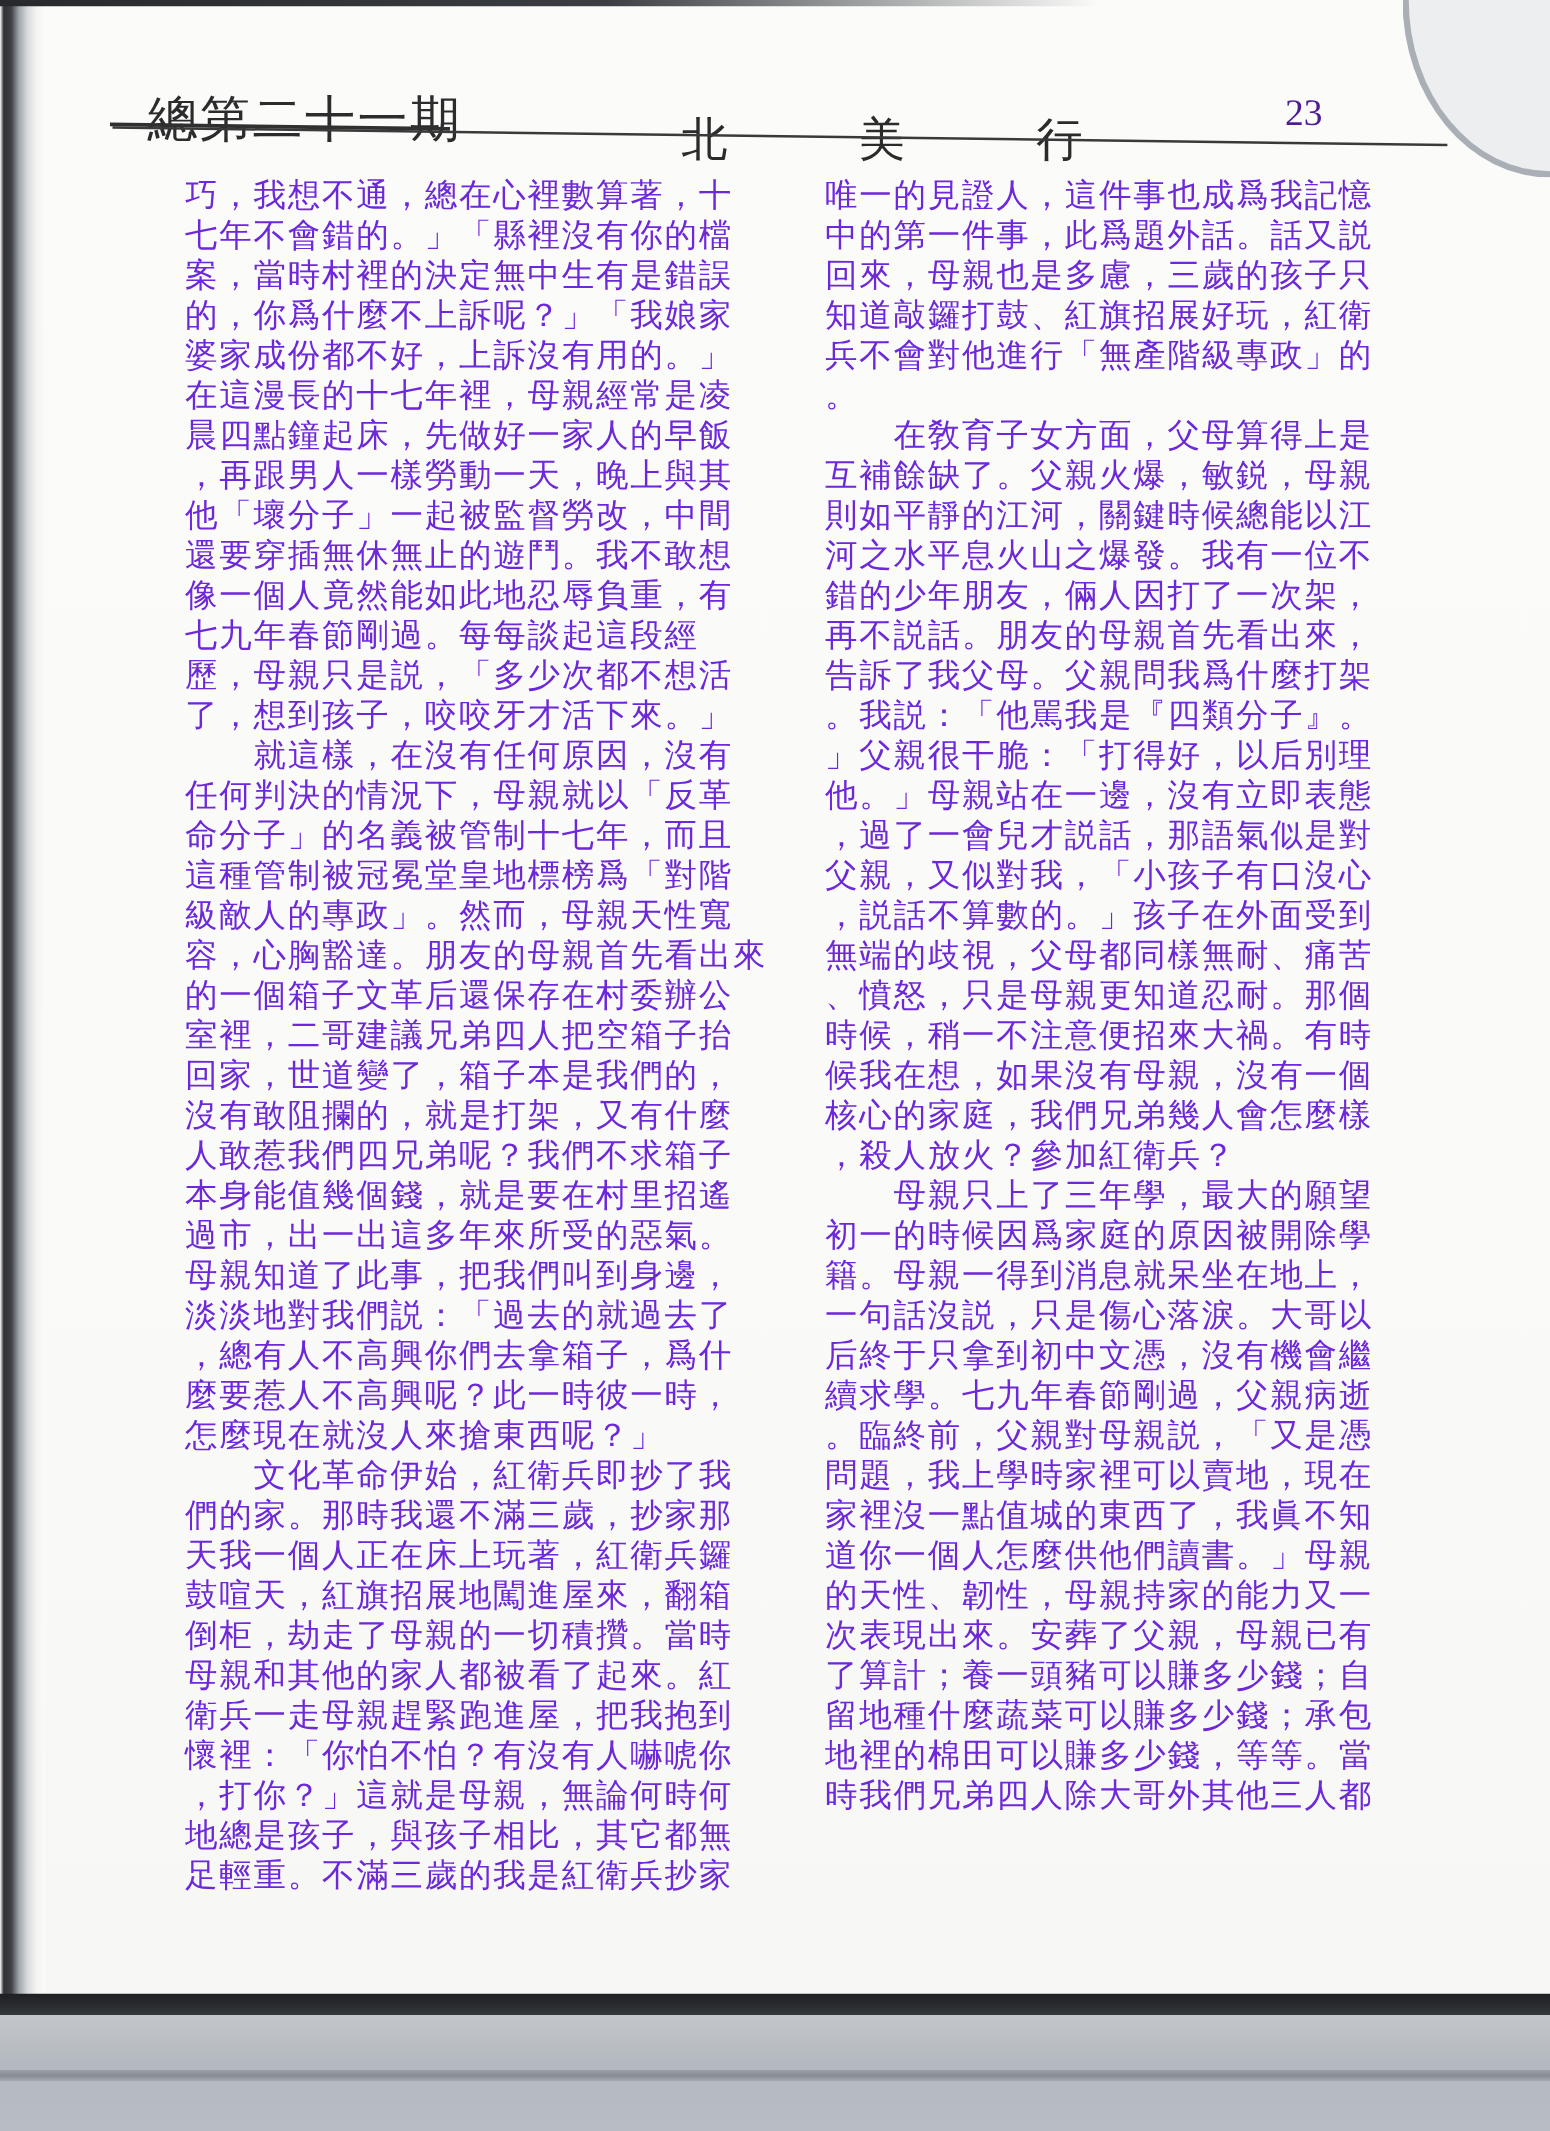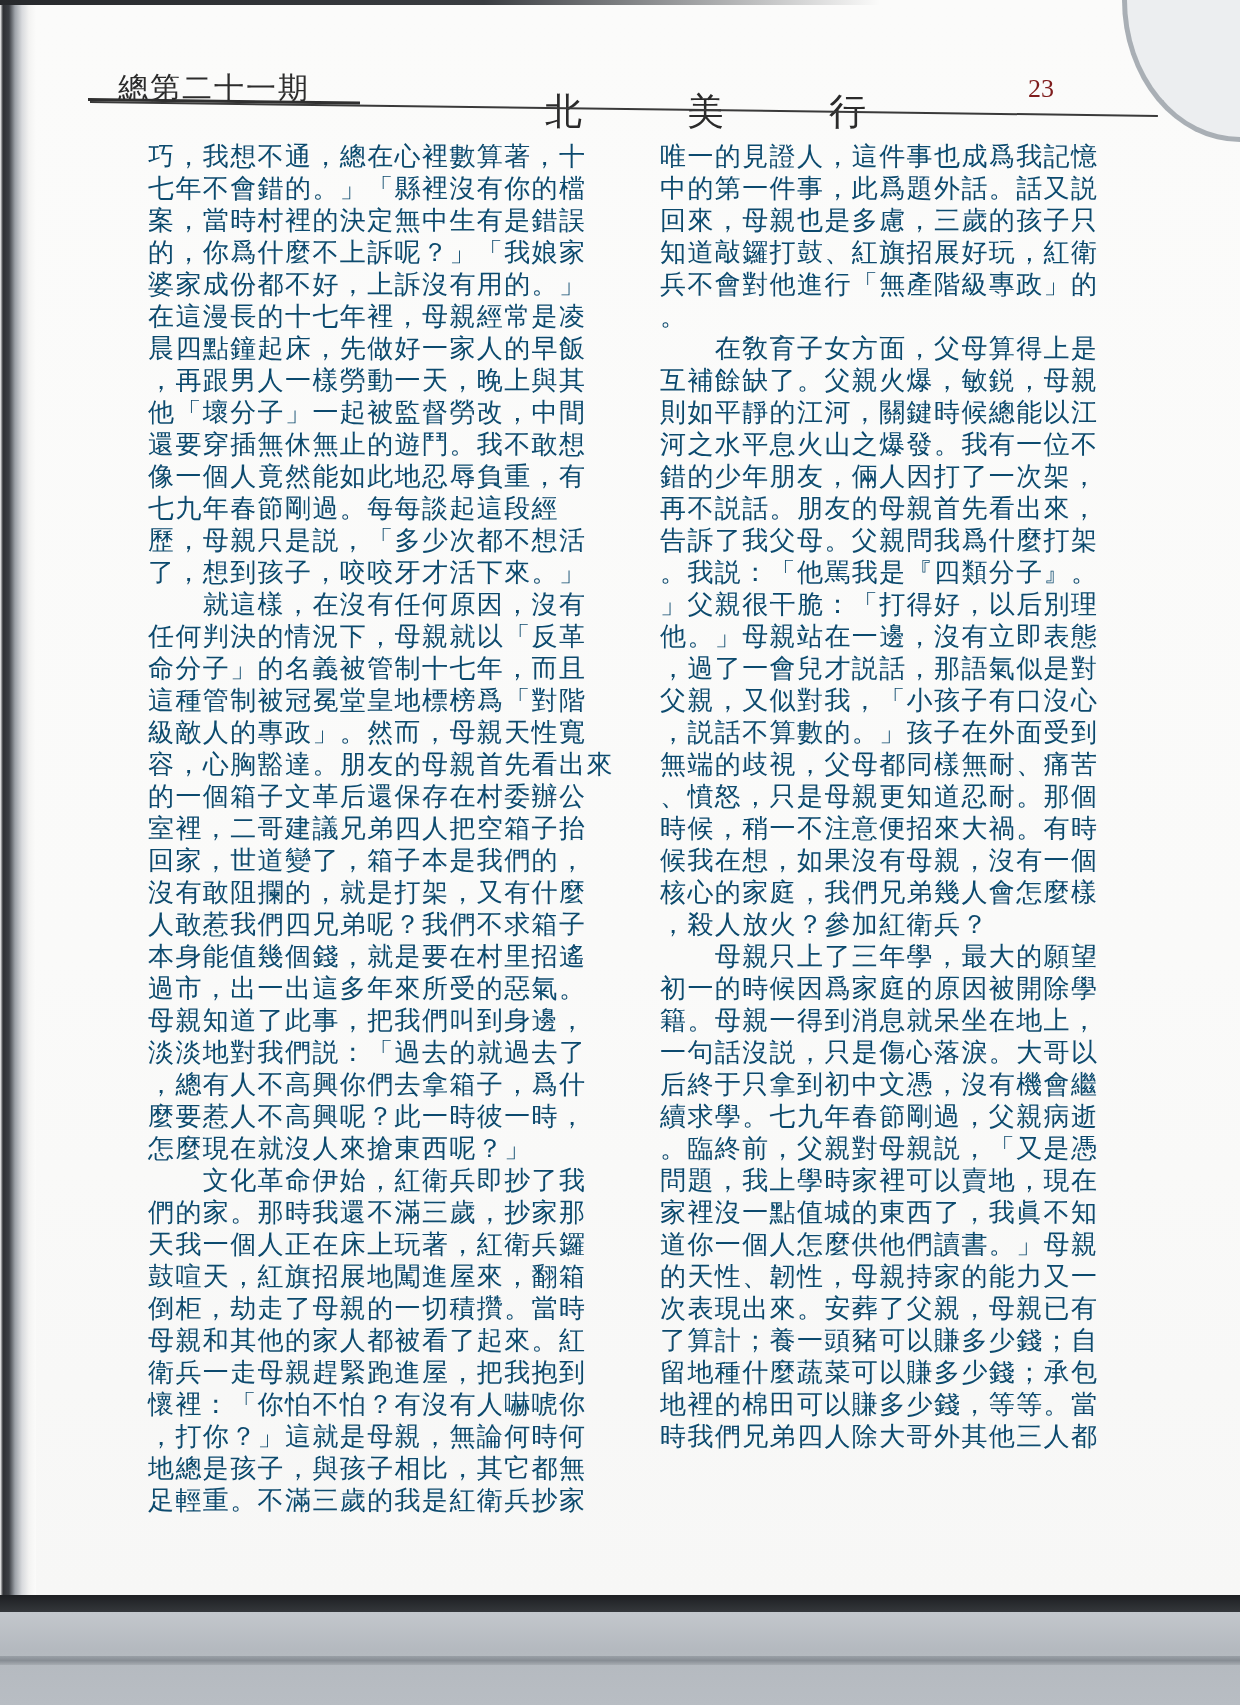"總第二十一期" .issue { font-size: 30px -> 40px }
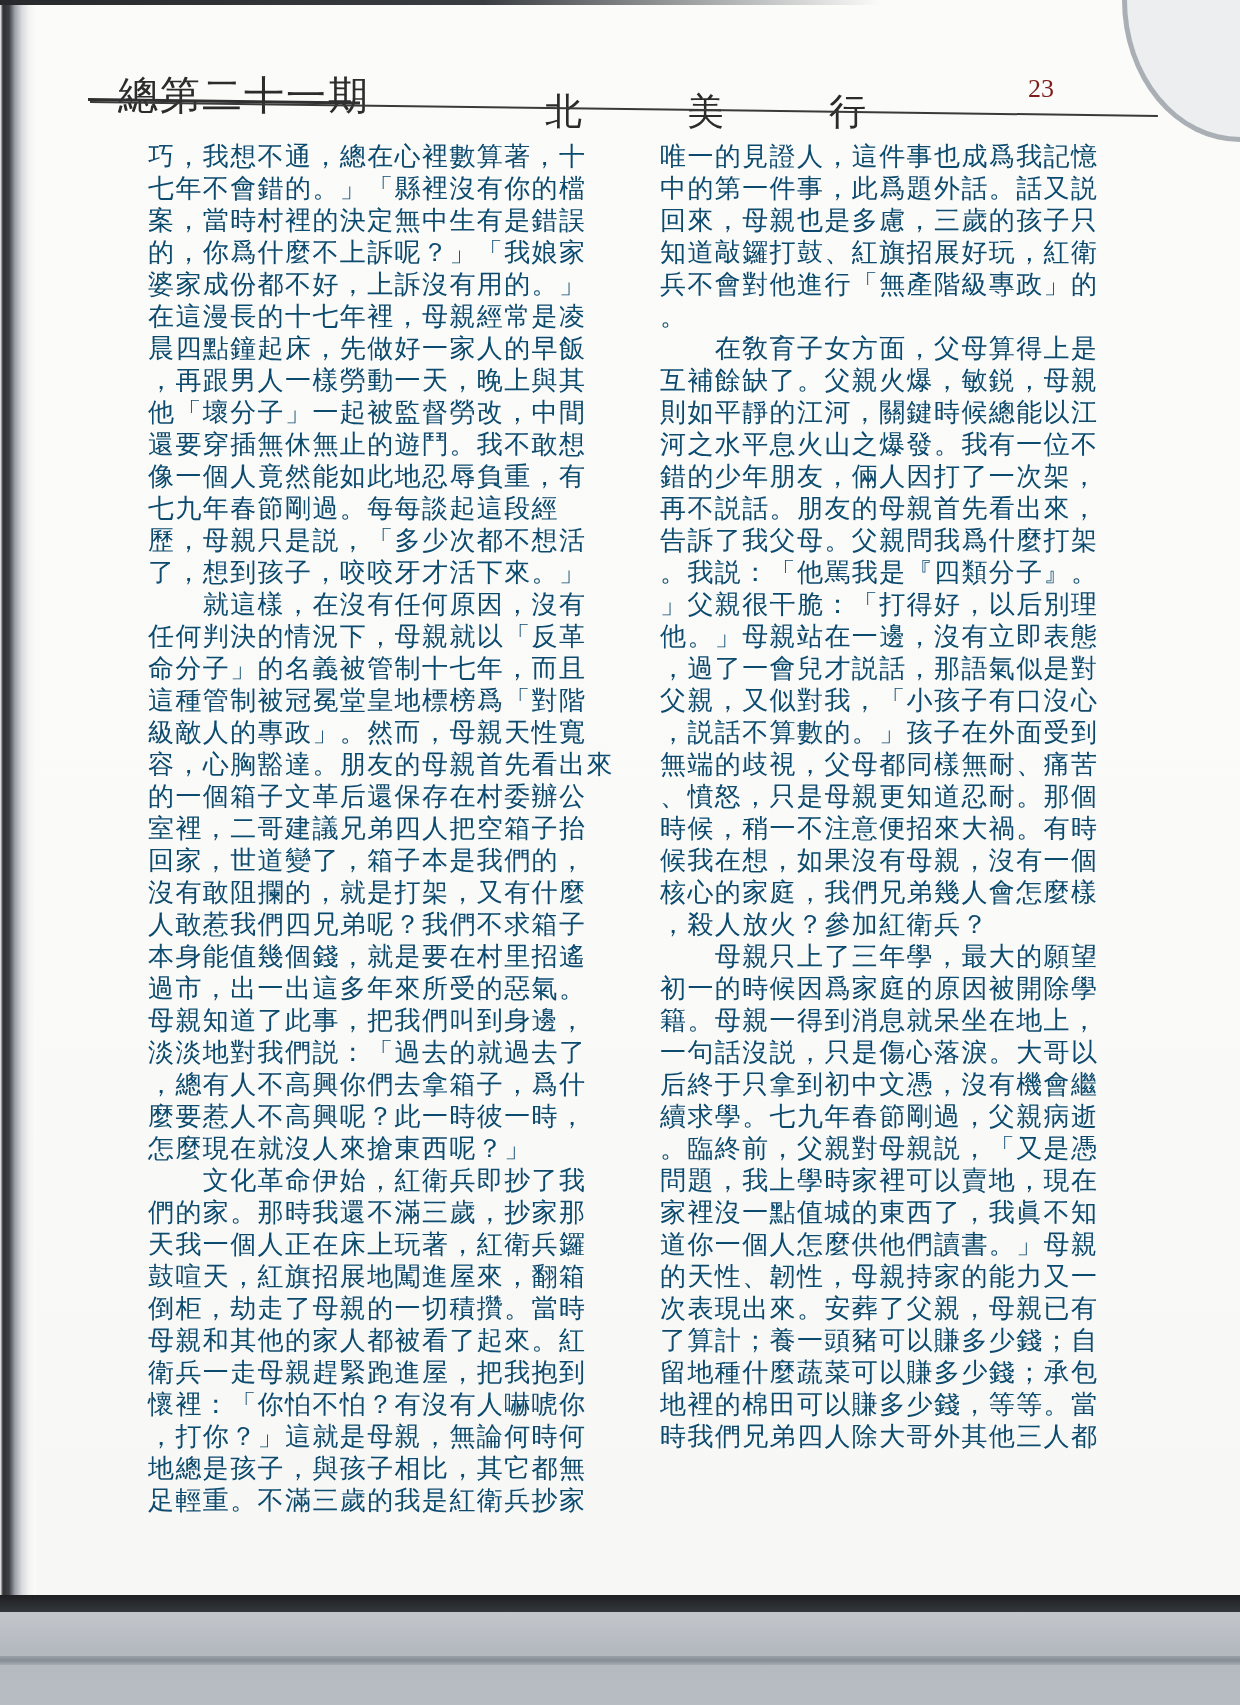"23" .page-number { color: #7f1d1d -> #4c1d95; font-size: 26px -> 30px }
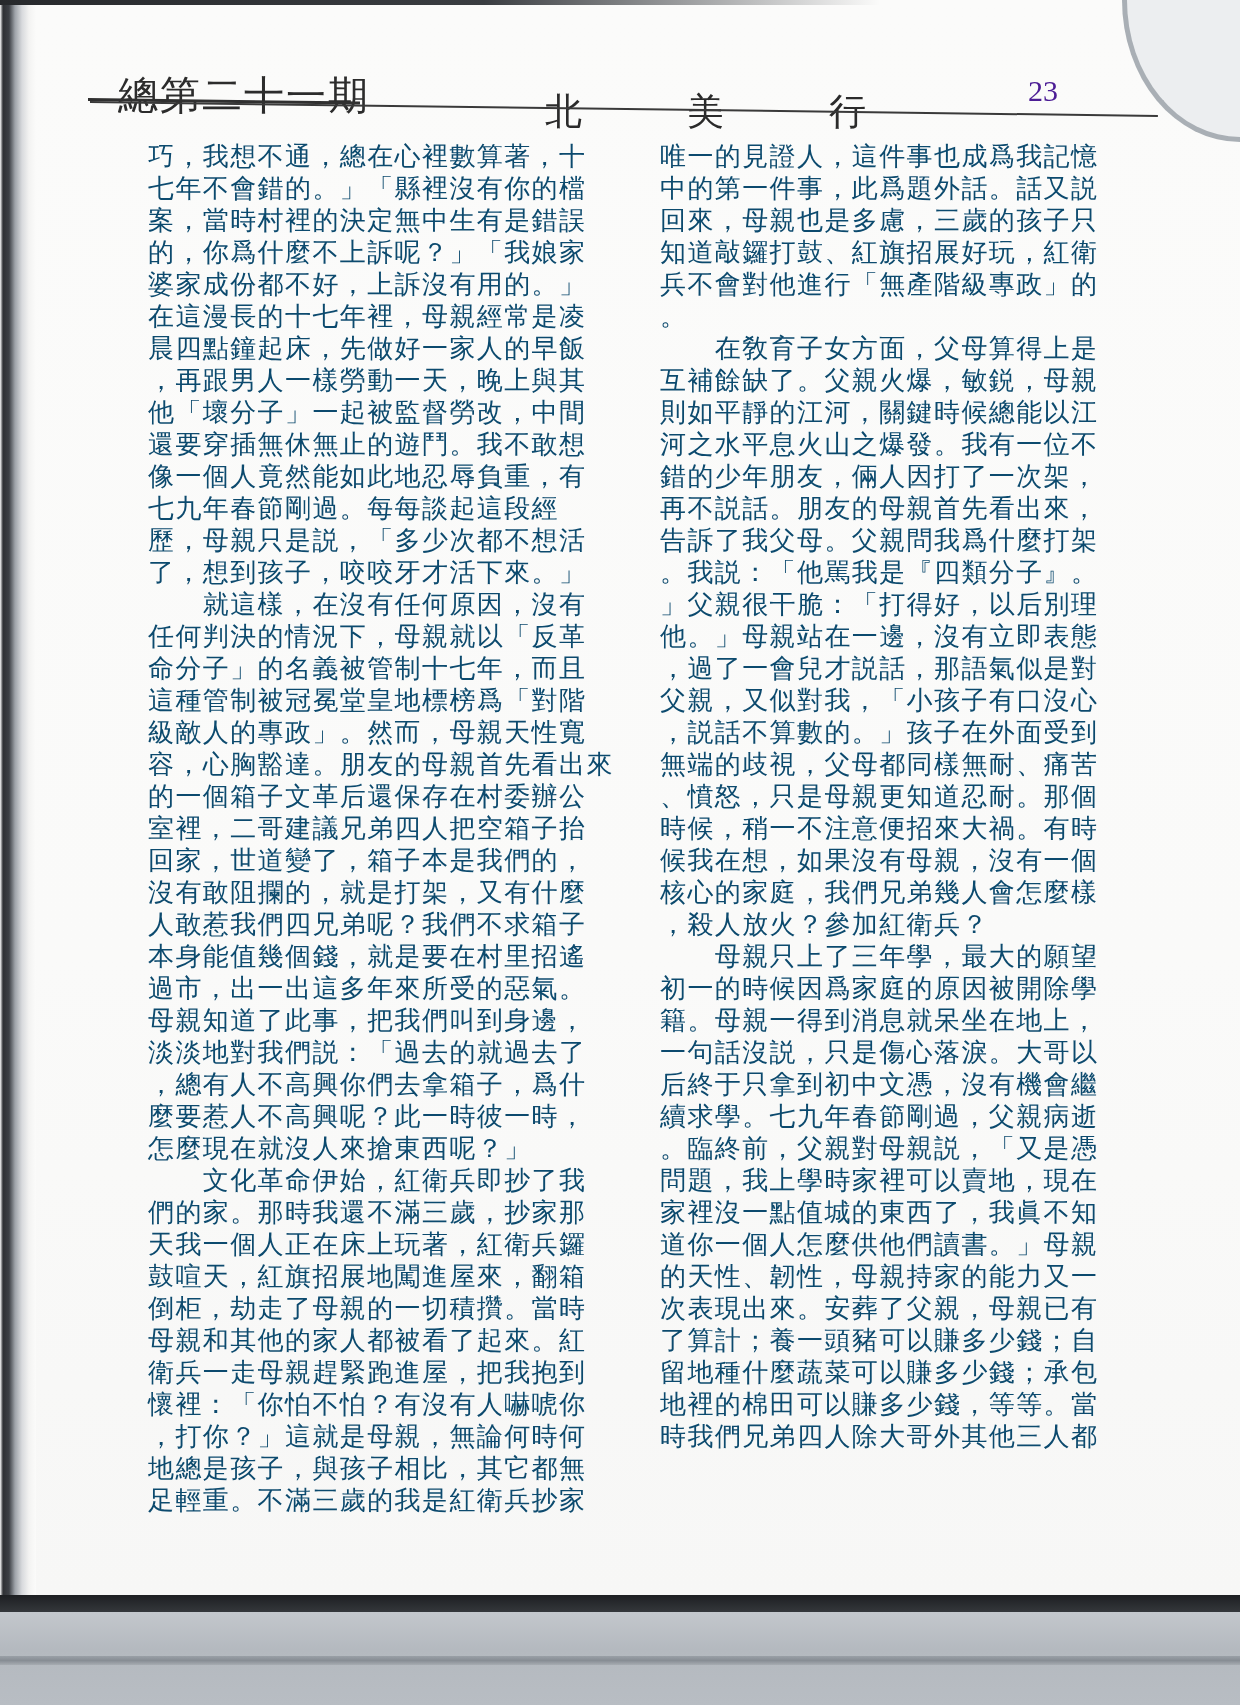"巧，我想不通，總在心裡數算著，十" .col { color: #0c4a6e -> #6d28d9 }
